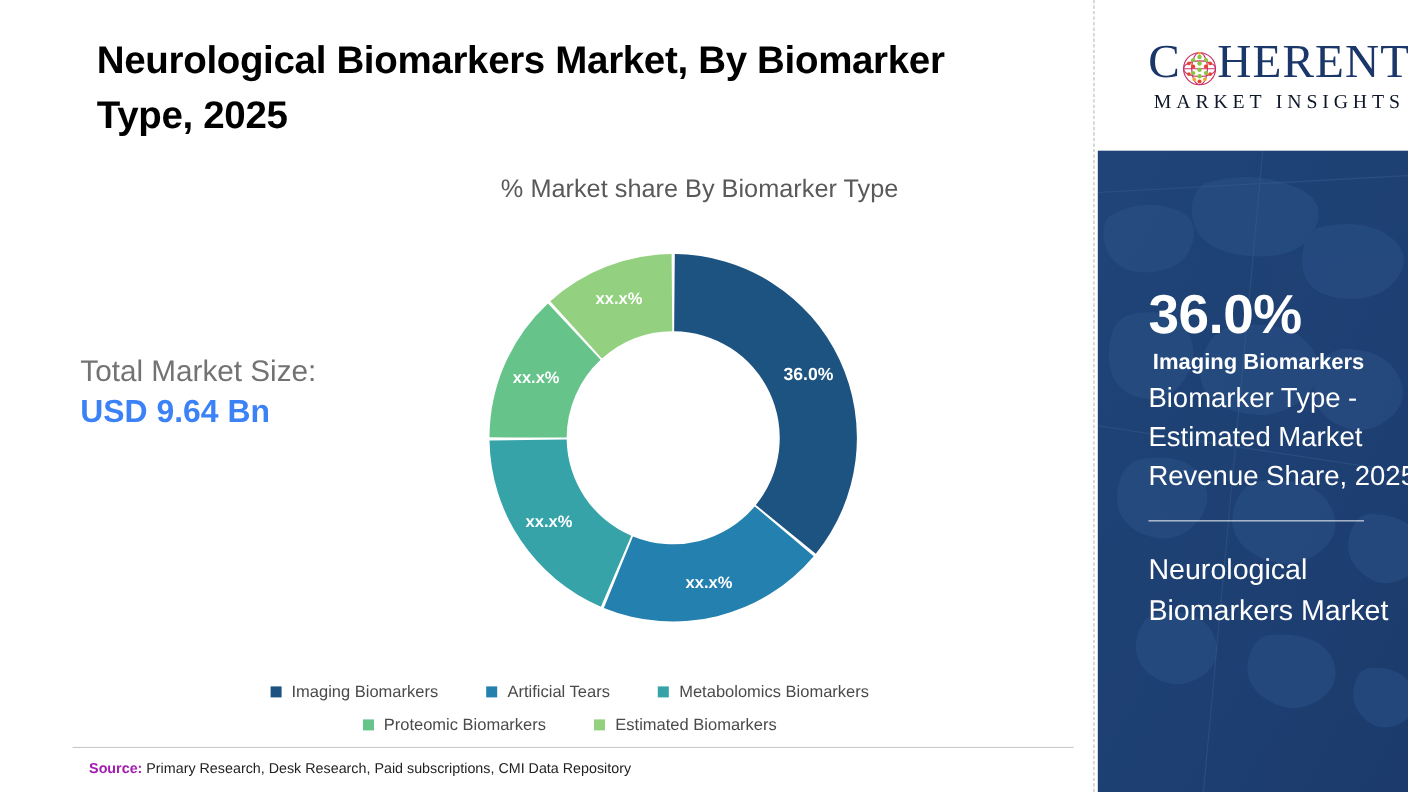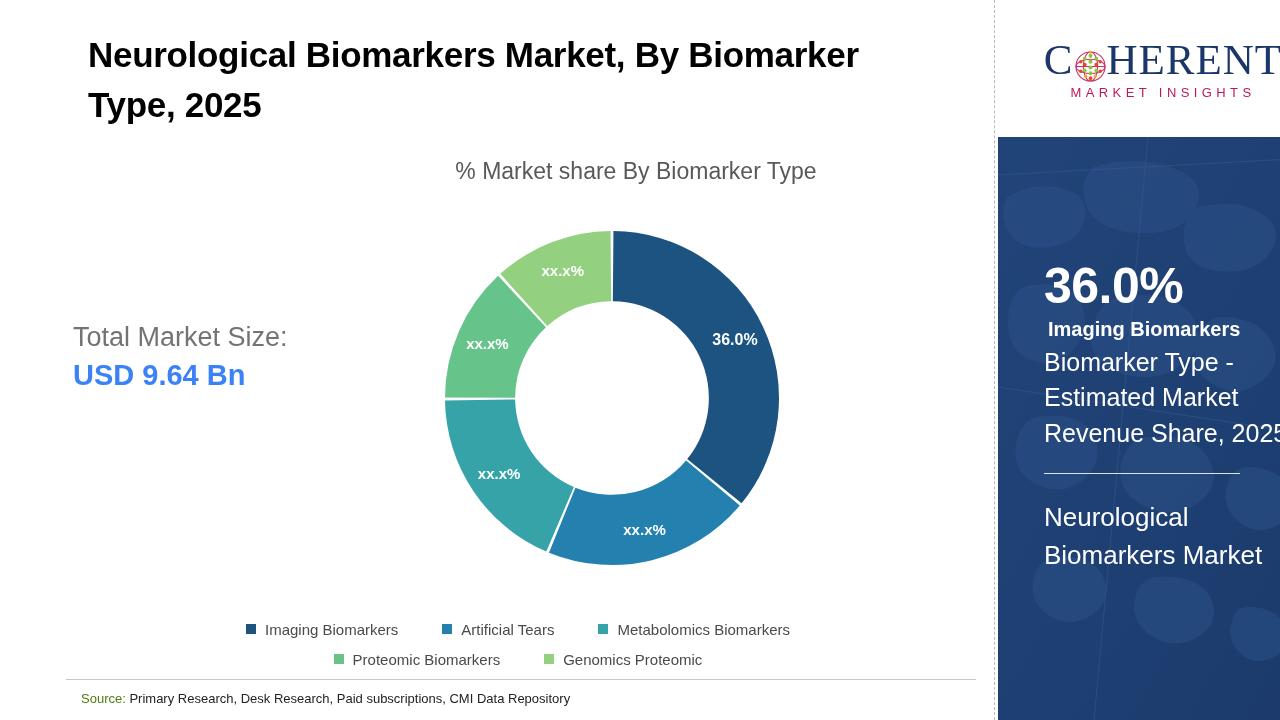"MARKET INSIGHTS" #logo-subtext { color: #be185d -> #0f172a; font-family: Liberation Sans, sans-serif -> Liberation Serif, serif; font-size: 13px -> 18px }
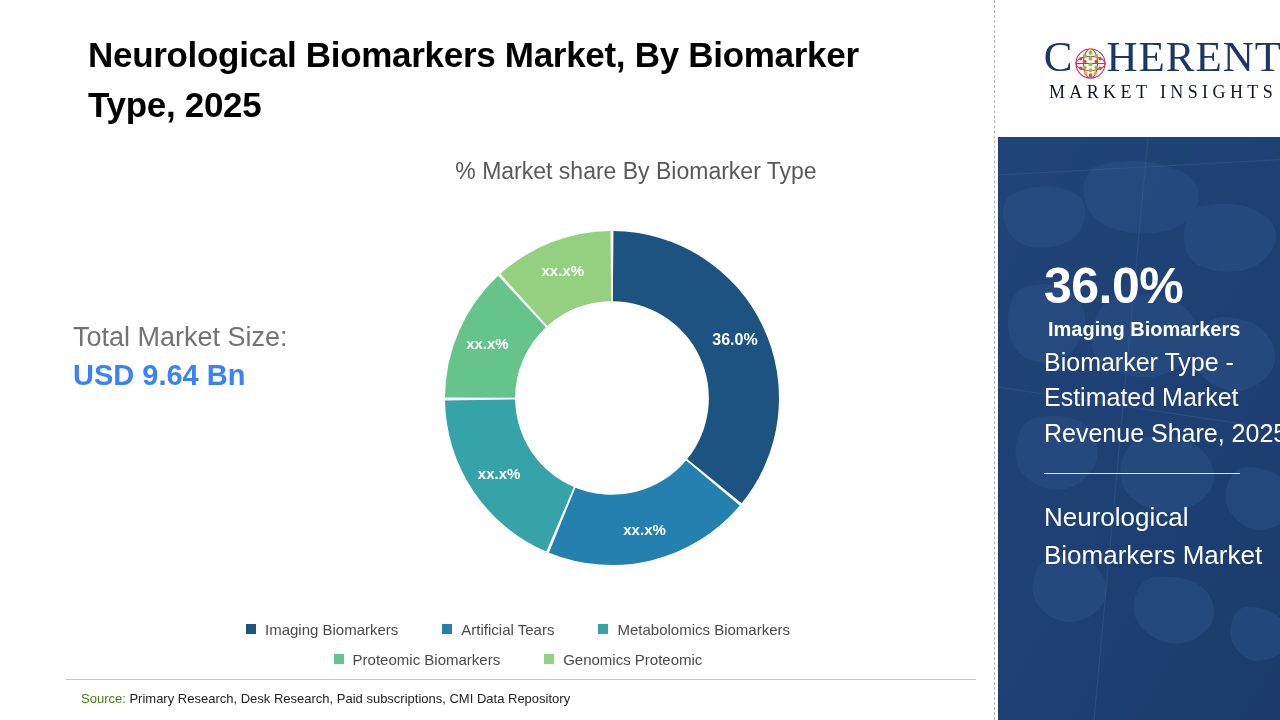"Genomics Proteomic" span.legend-text { text: Genomics Proteomic -> Estimated Biomarkers }
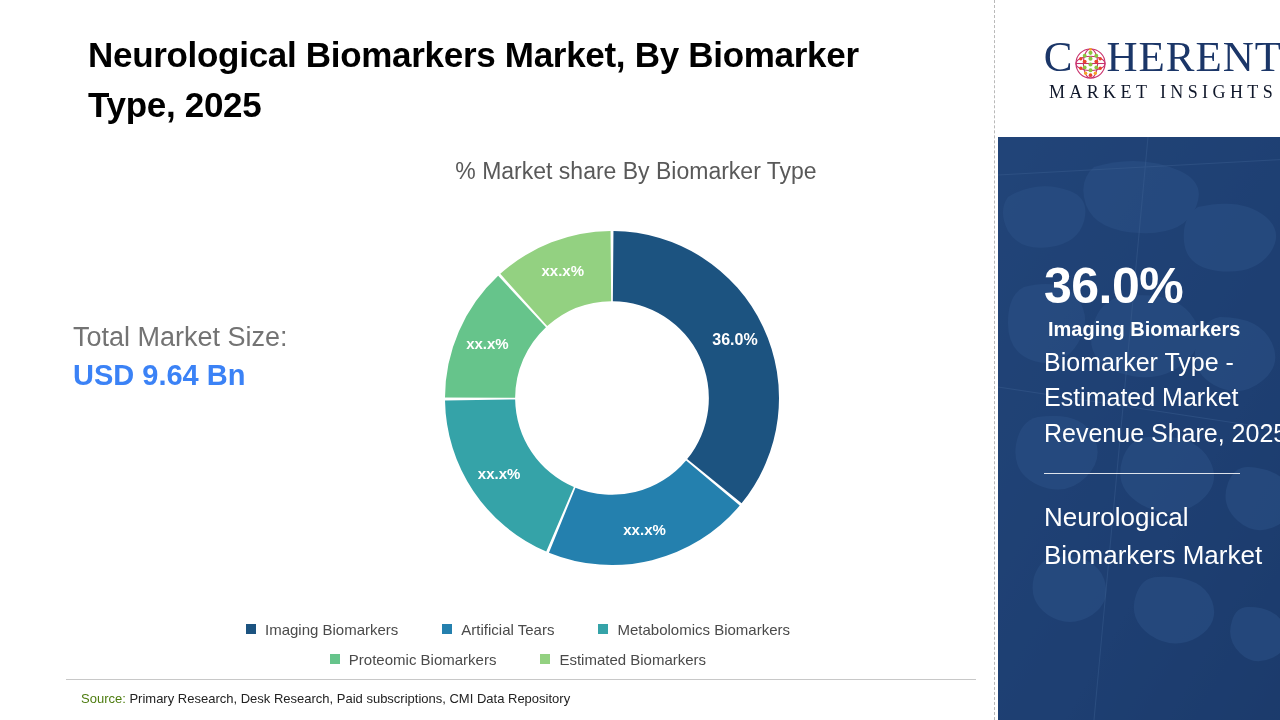"Source:" #source-label { color: #4d7c0f -> #a21caf; font-weight: normal -> bold }
